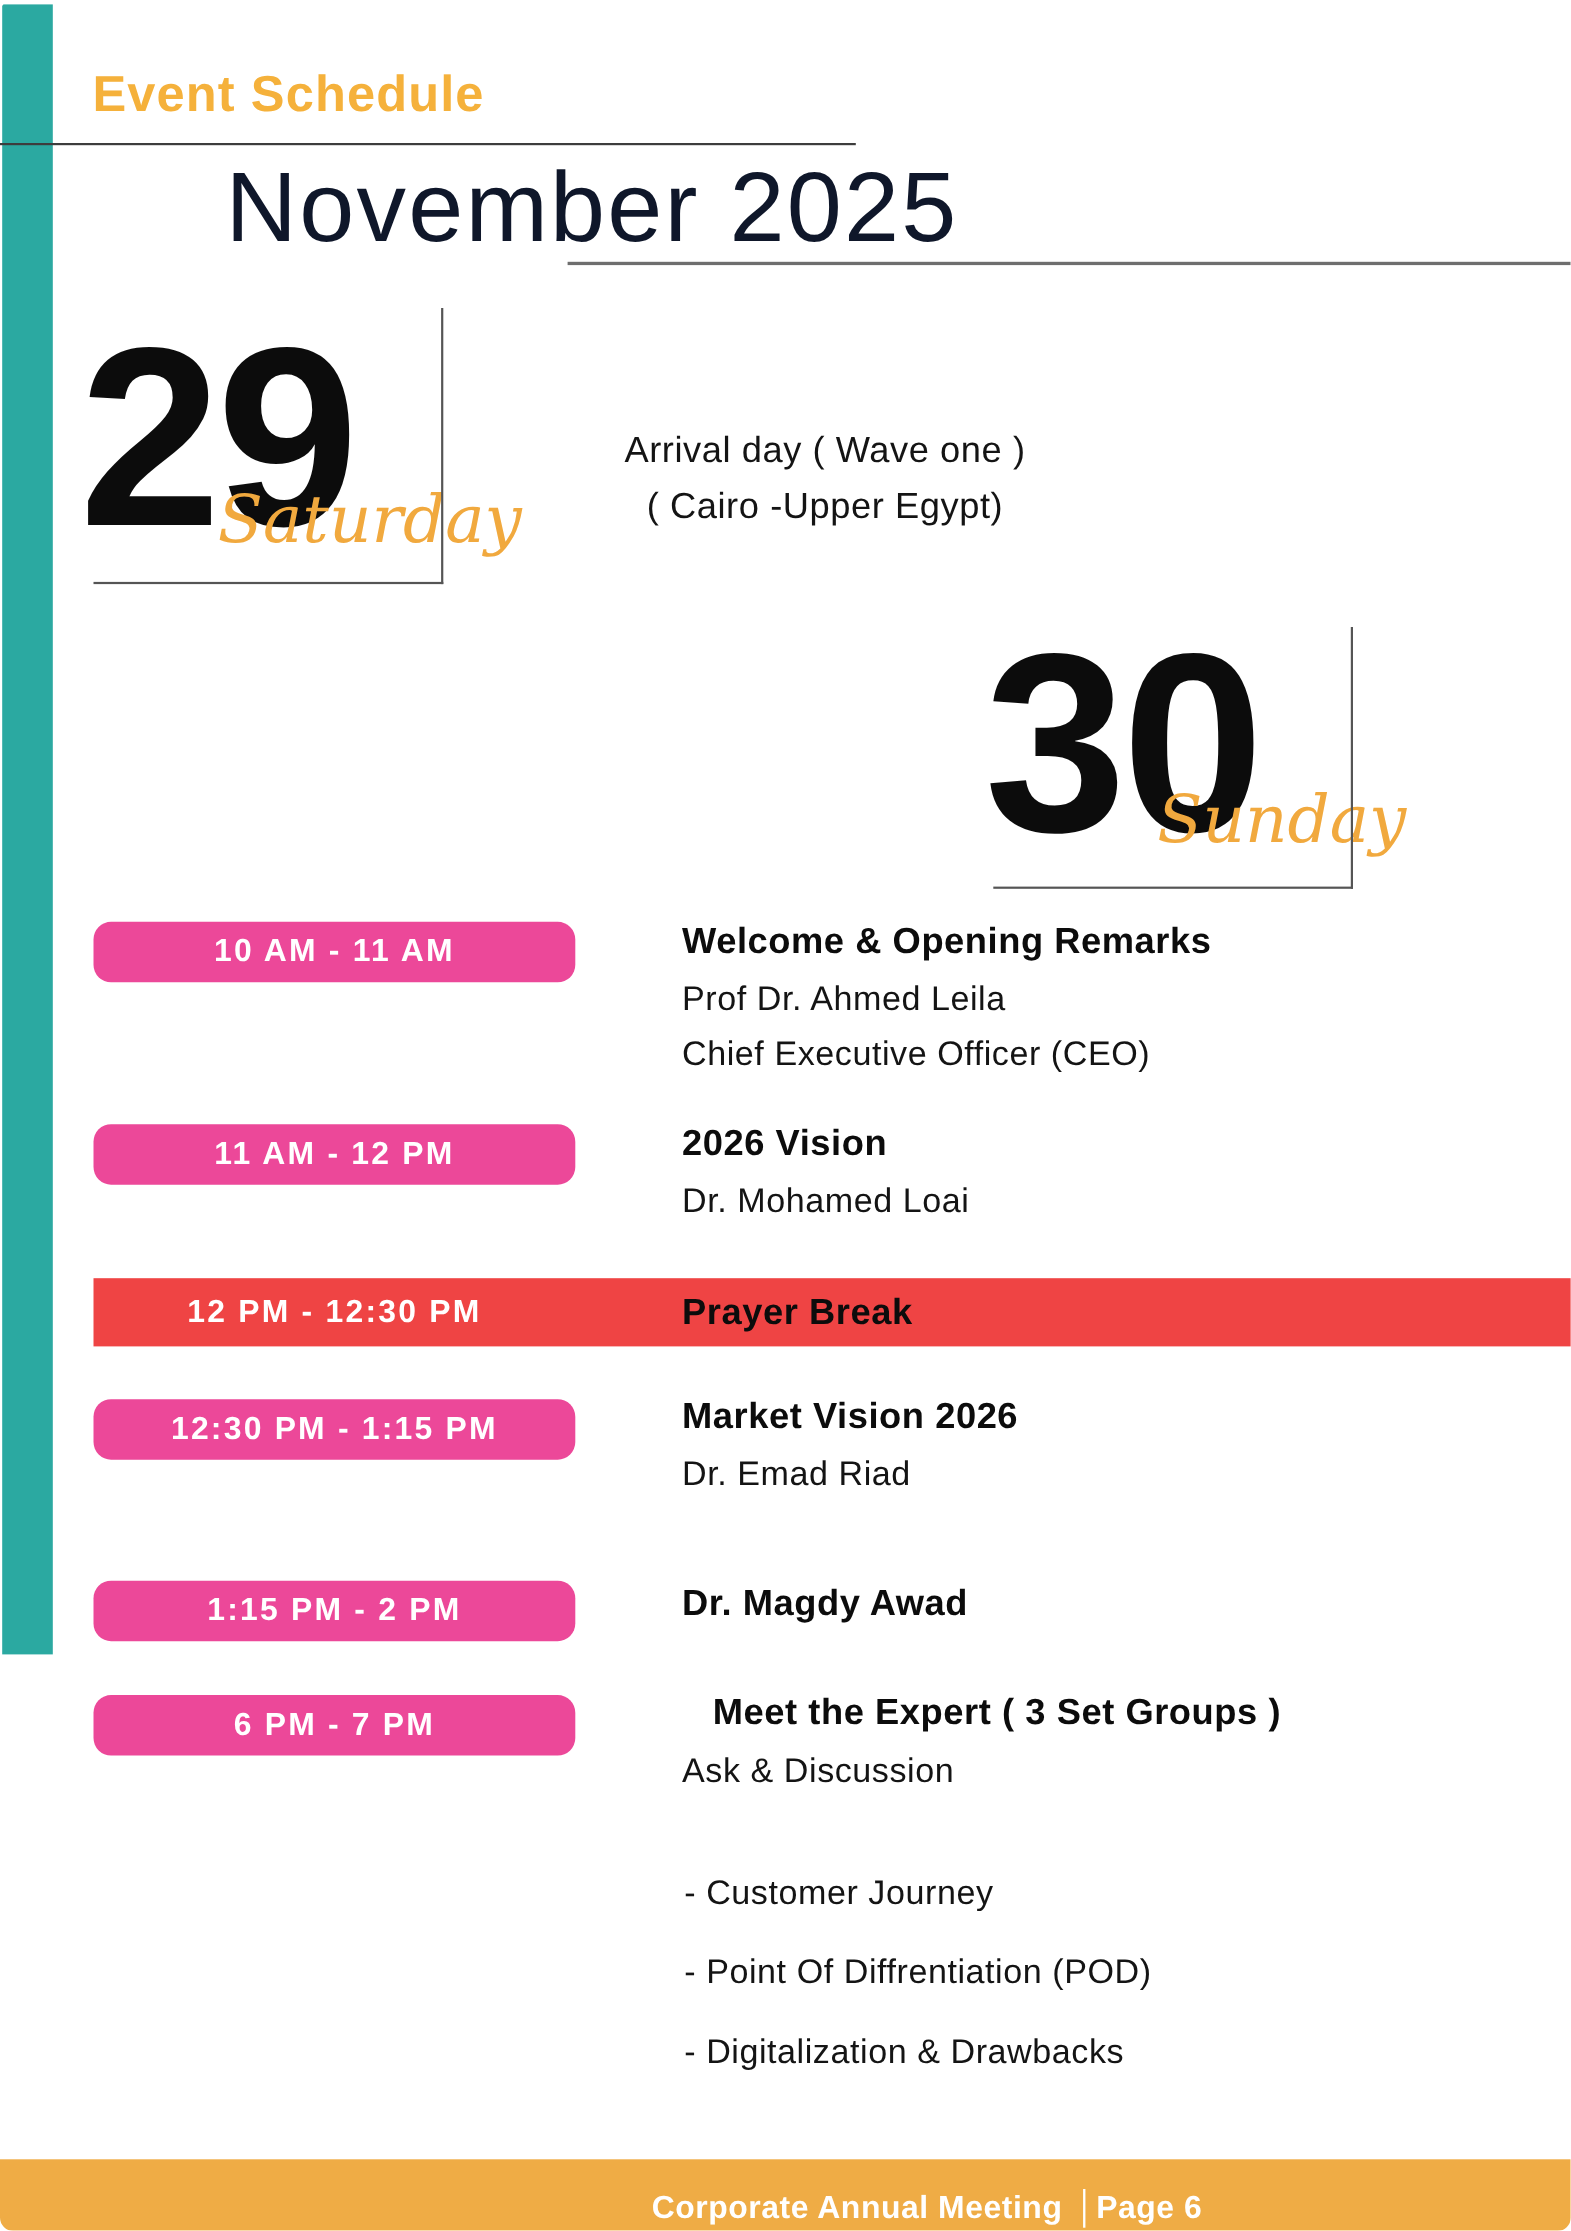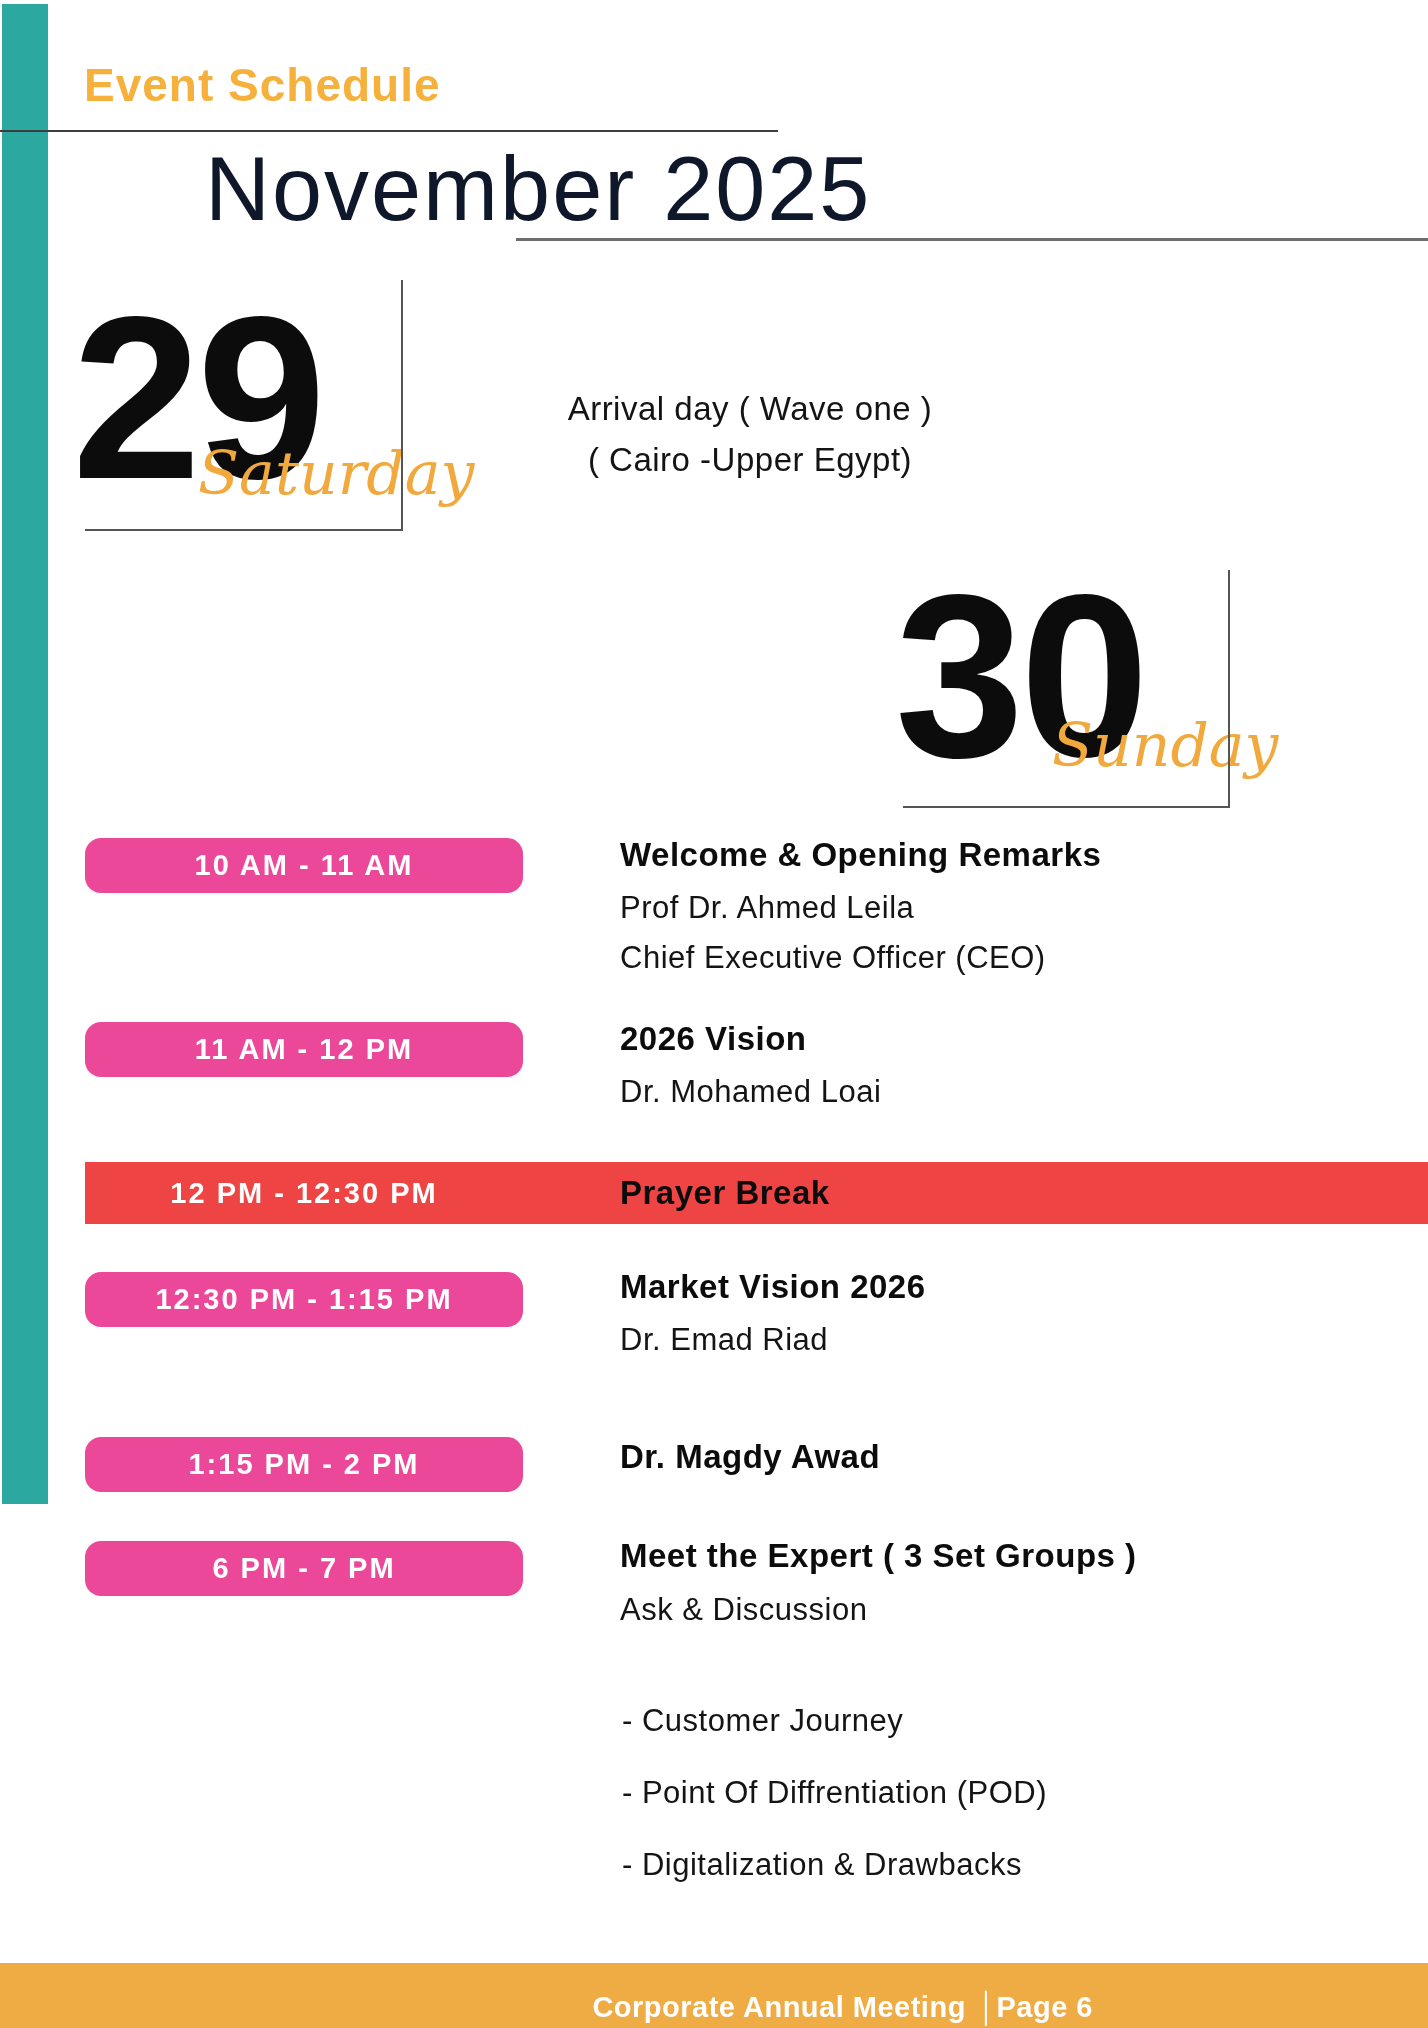"Event Schedule" .page { border-radius: none -> 12px }
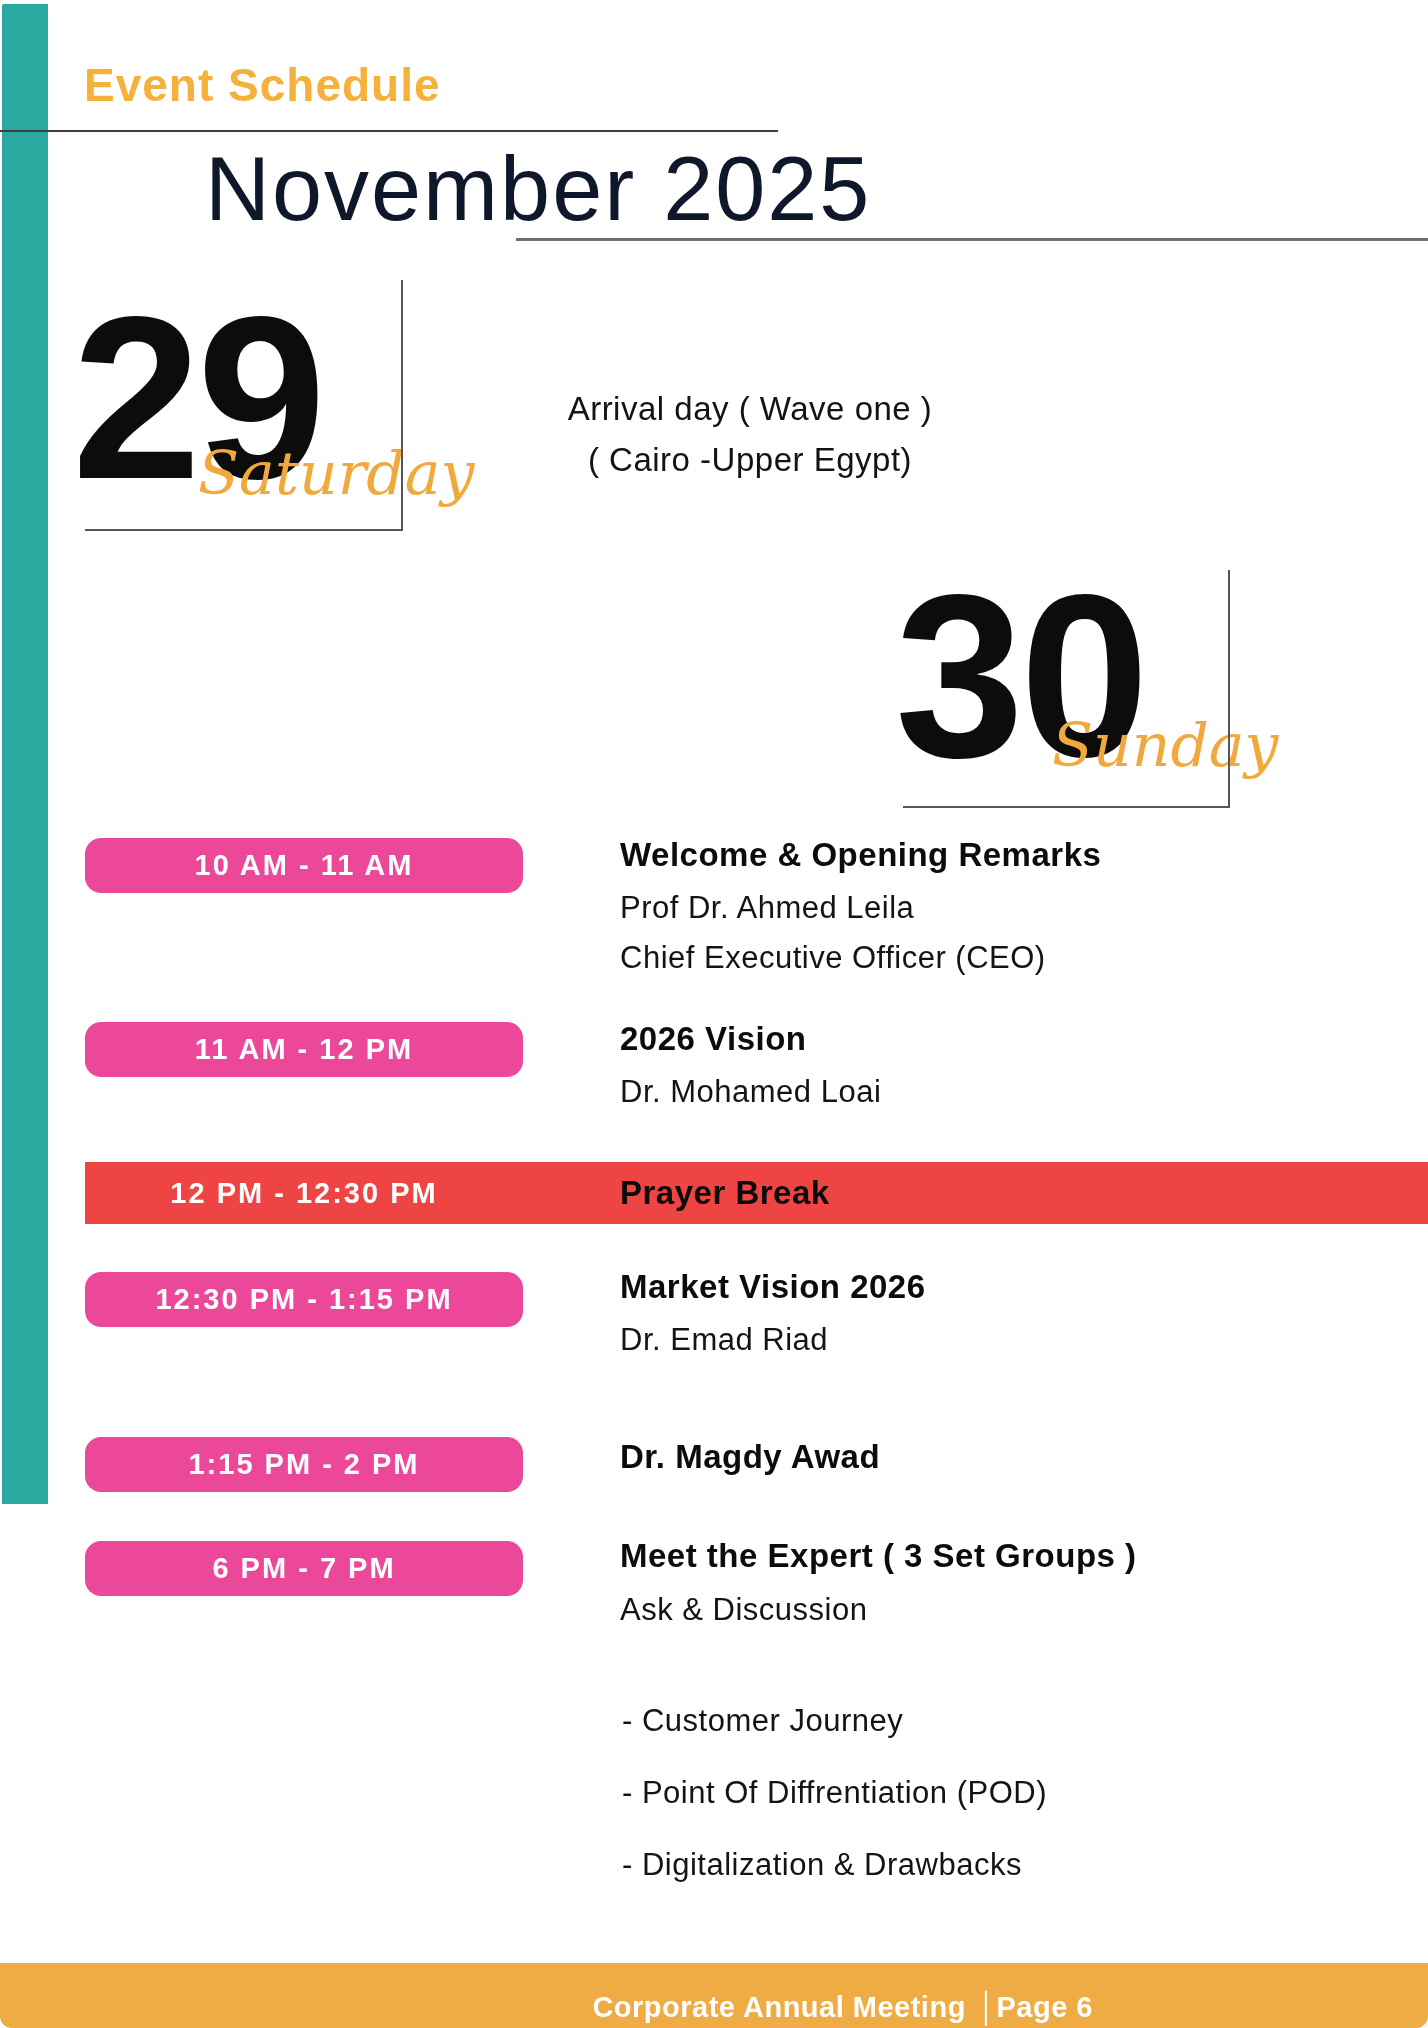"Meet the Expert ( 3" .t6 { margin-left: none -> 28px }
